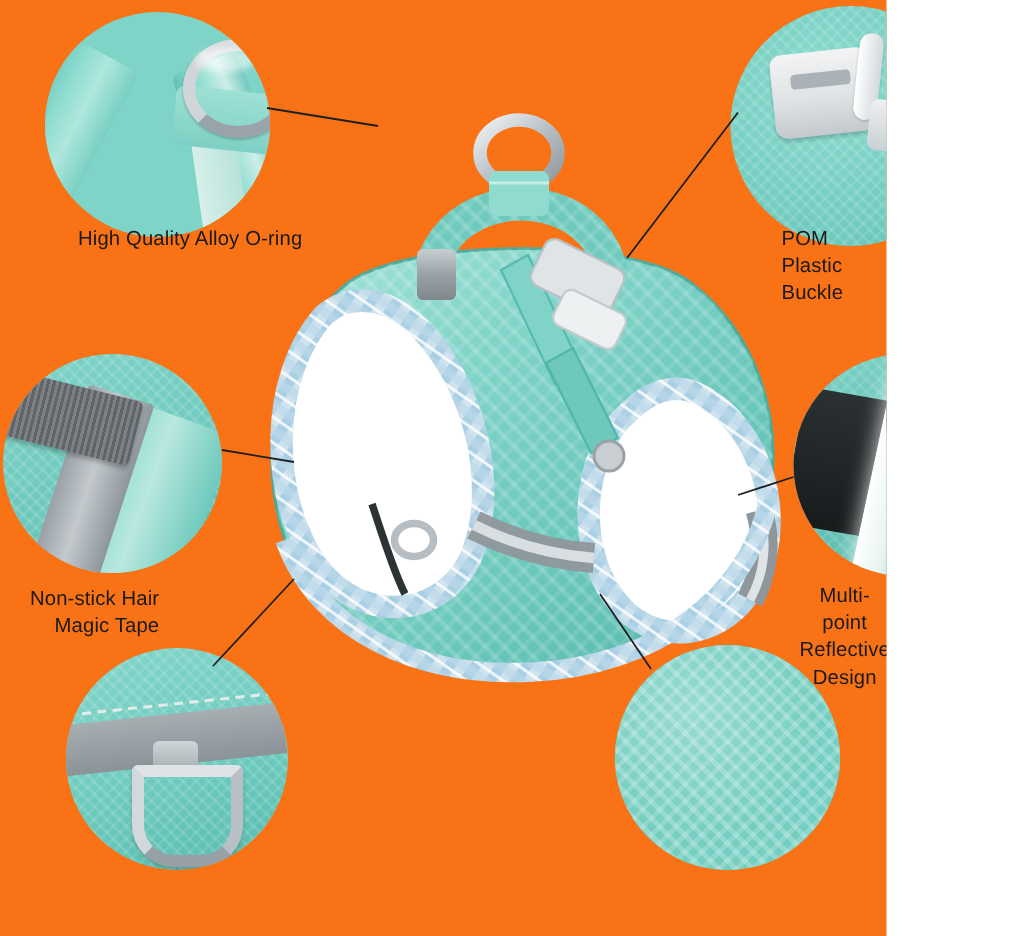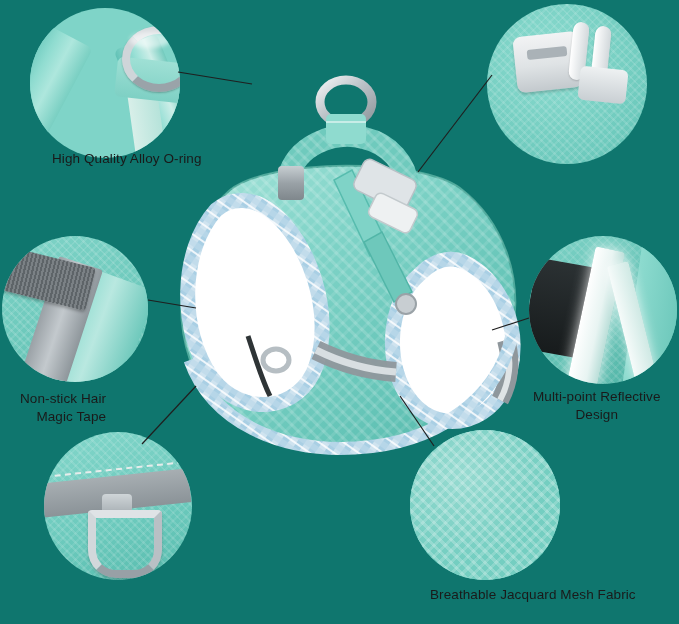"High Quality Alloy O-ring" #page { background: #0f766e -> #f97316; width: 679px -> 591px }
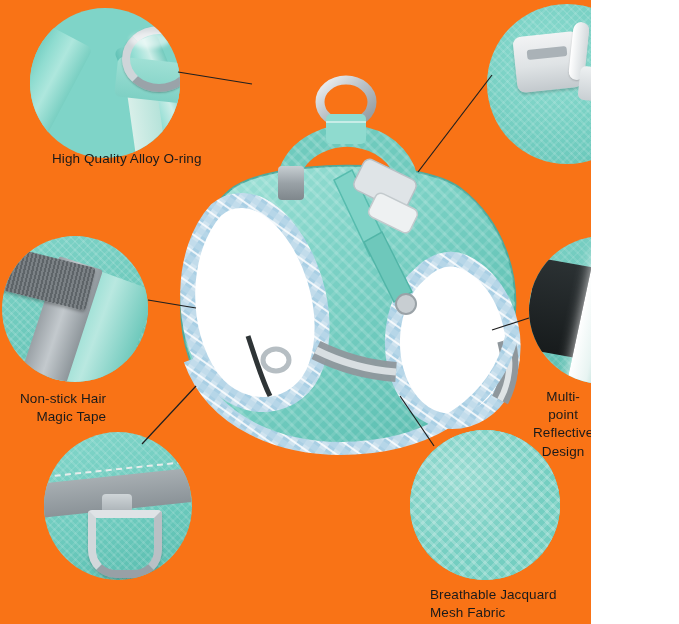"POM Plastic Buckle" div.callout-label { html: none -> <div>POM Plastic Buckle</div> }
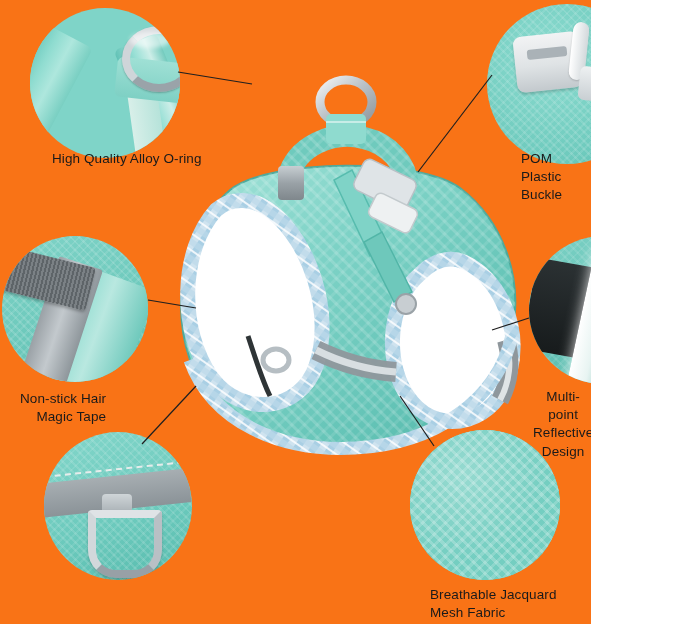"Breathable Jacquard Mesh Fabric" div.callout-label { html: <div>Breathable Jacquard Mesh Fabric</div> -> none }
